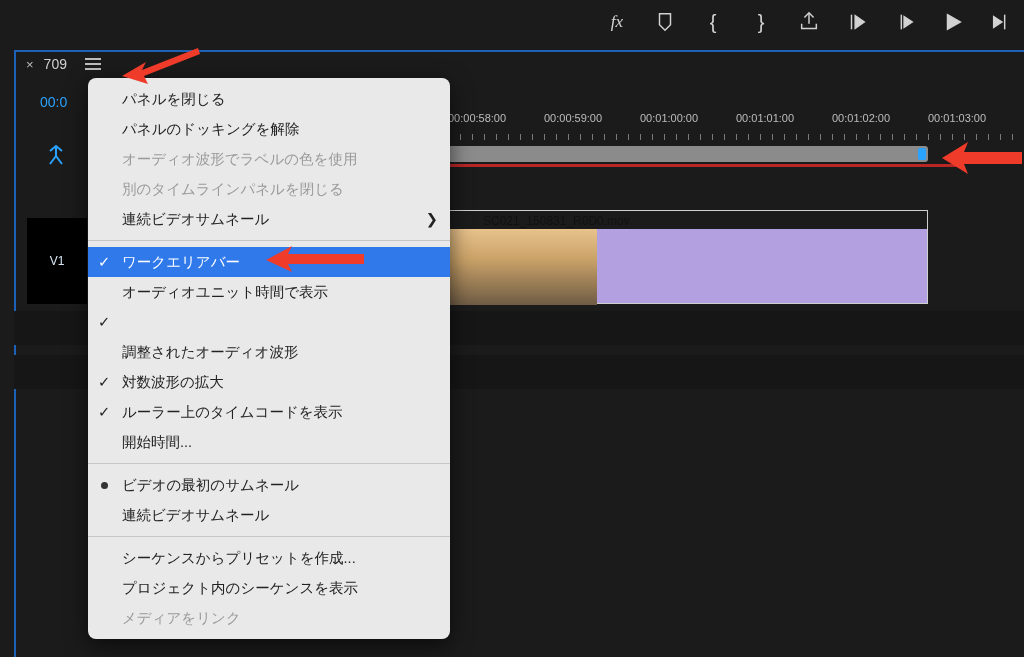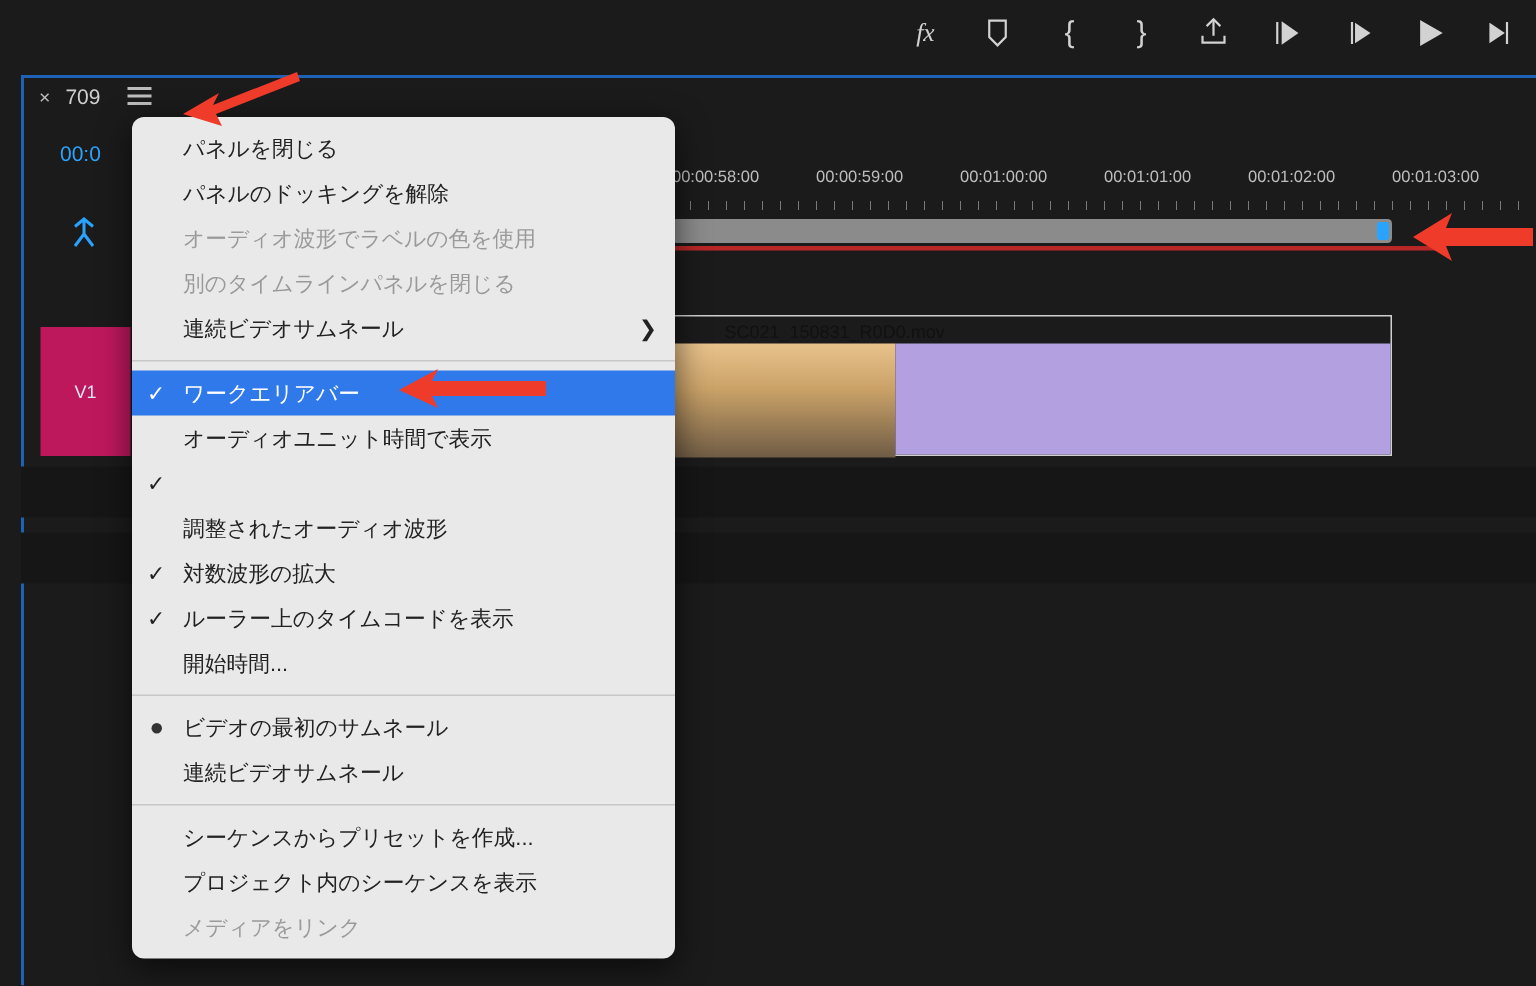"V1" .track-head { background: #be185d -> #000000 }
